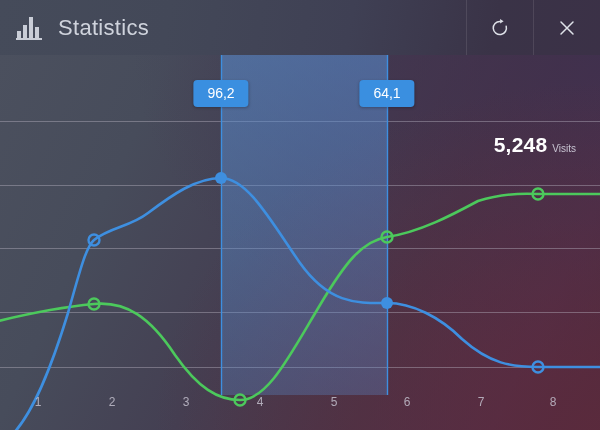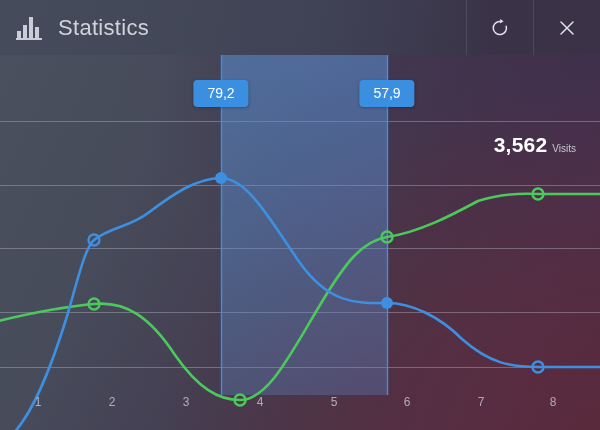"79,2" div.badge { text: 79,2 -> 96,2 }
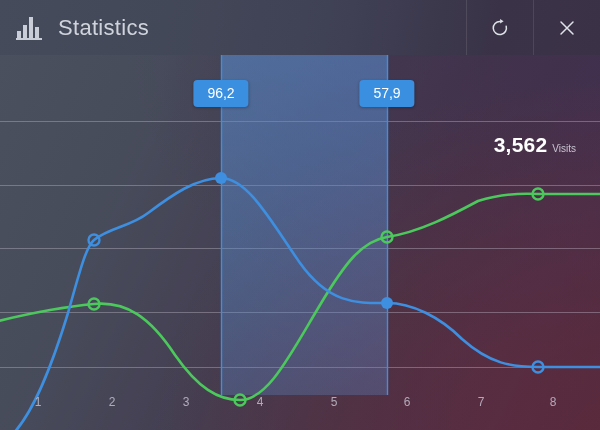"57,9" div.badge { text: 57,9 -> 64,1 }
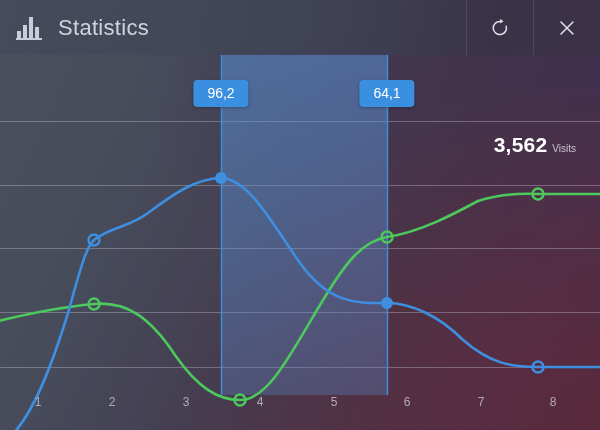"3,562" span.num { text: 3,562 -> 5,248 }
